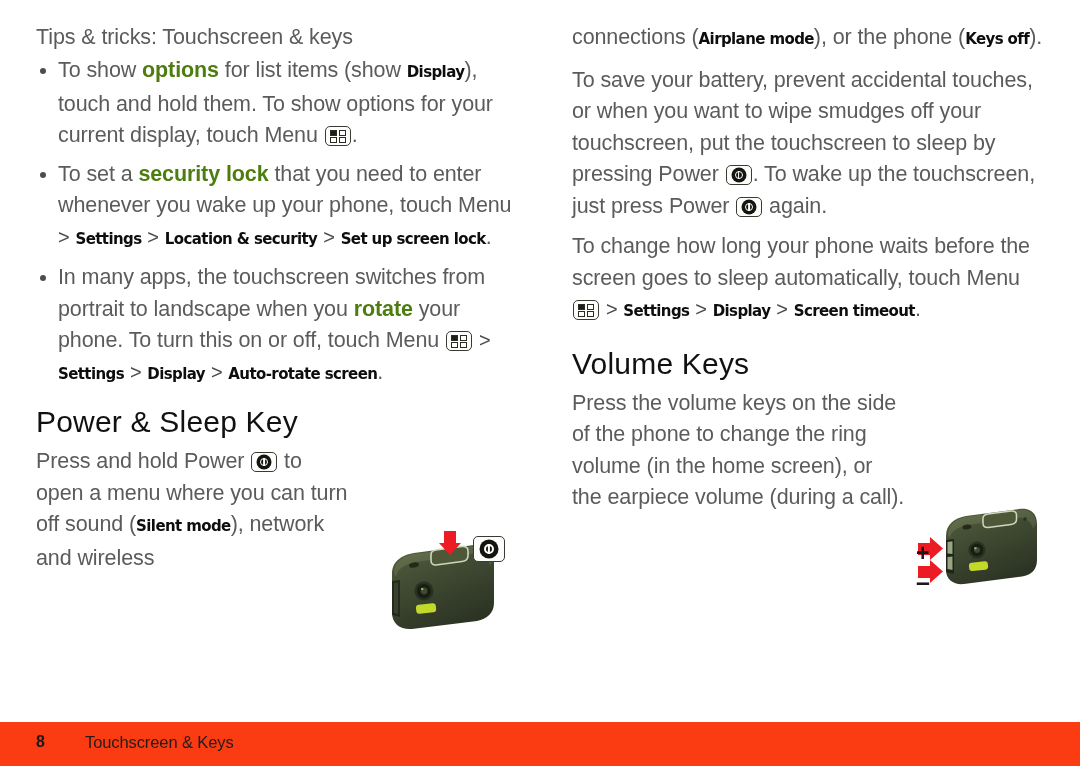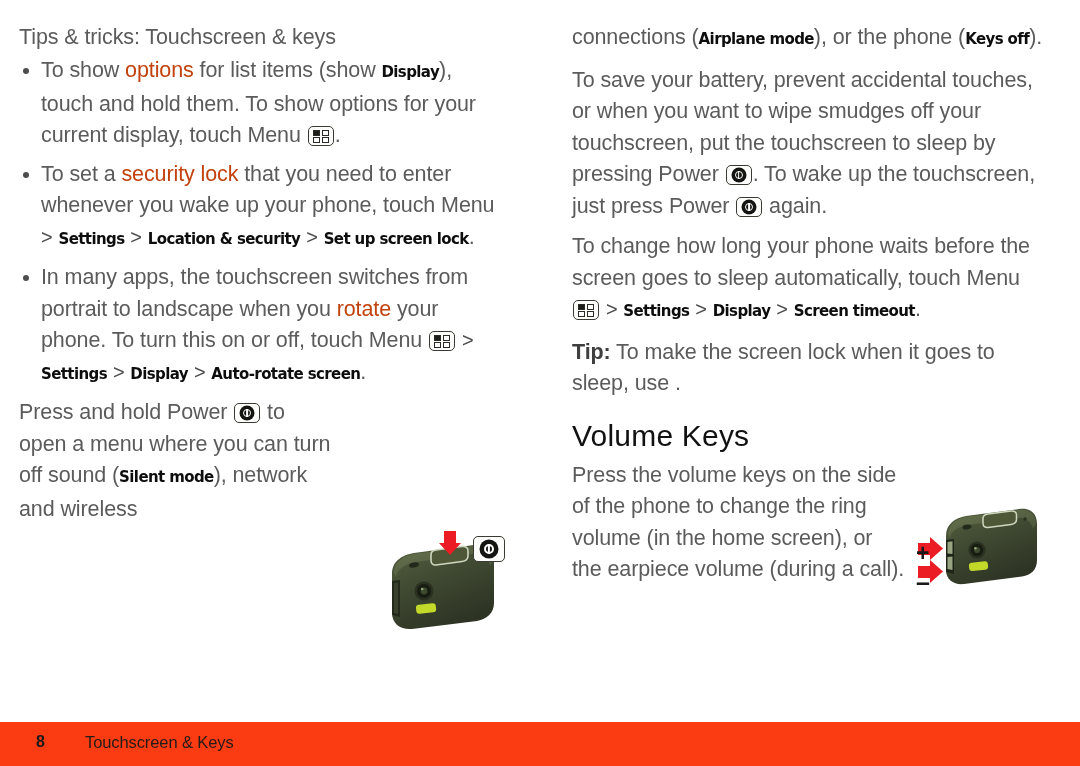"Tips & tricks: Touchscreen &" .col-left { left: 19px -> 36px }
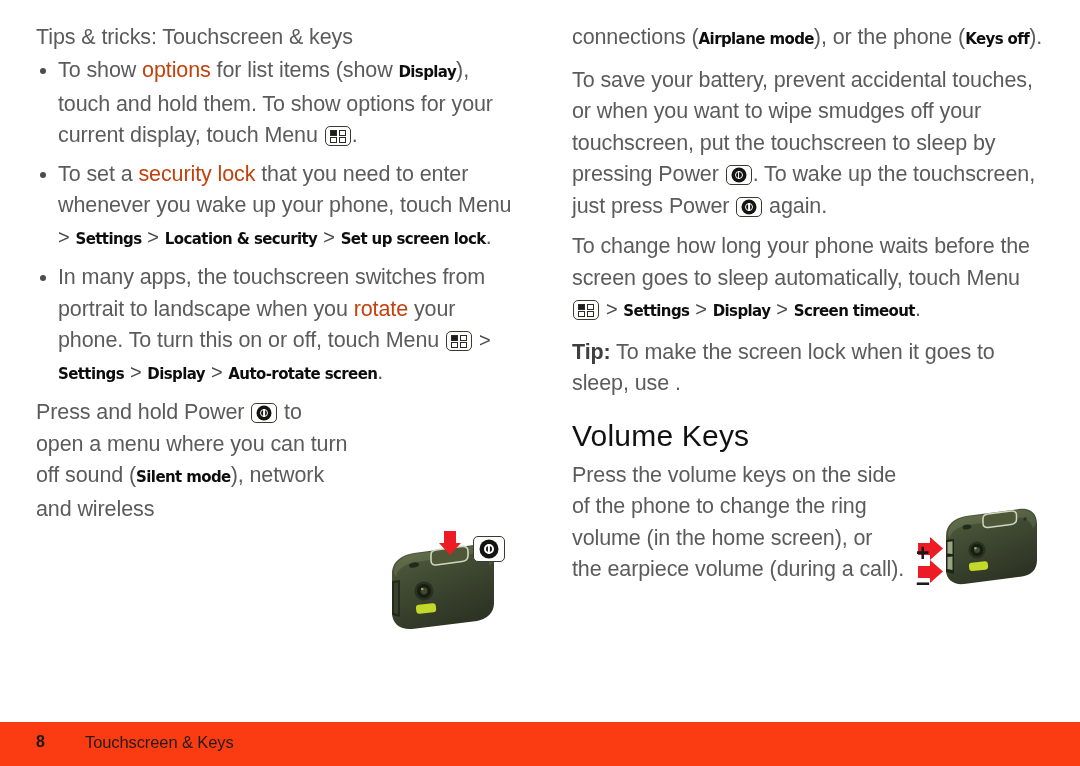"options" .hl { color: #c2410c -> #4d7c0f; font-weight: normal -> bold }
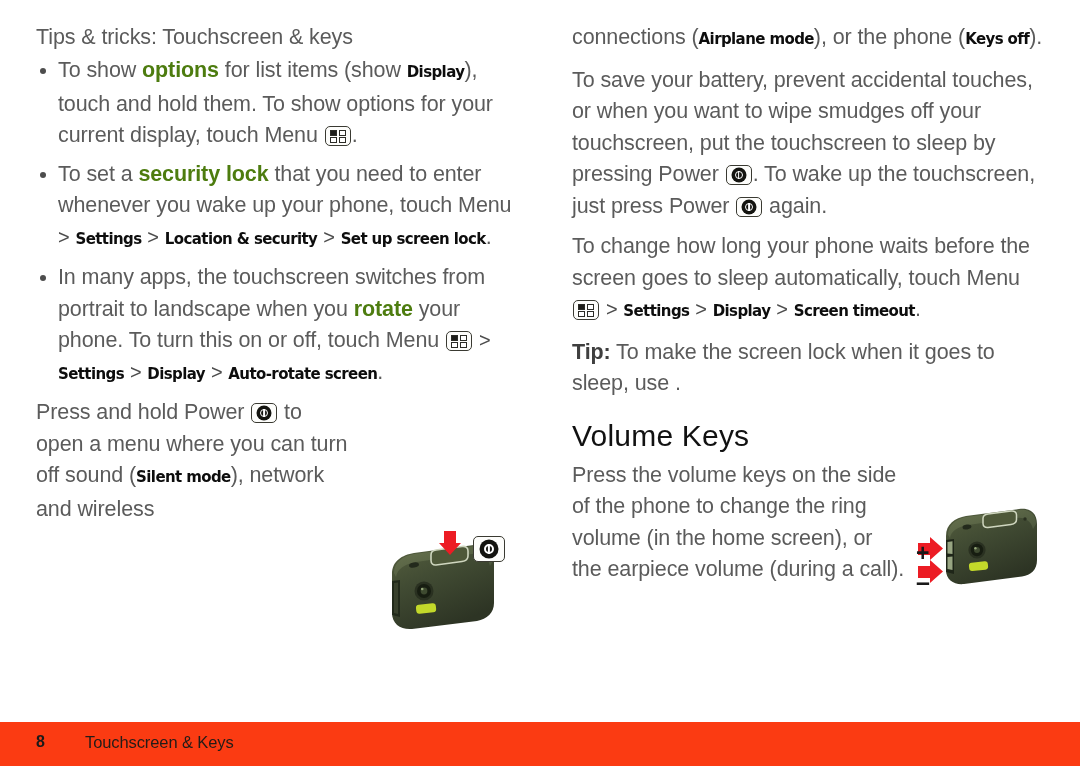"Tip: To make the screen" p.para { html: <p><span>Tip:</span><span> To make the screen lock when it goes to sleep, use .</span></p> -> none }
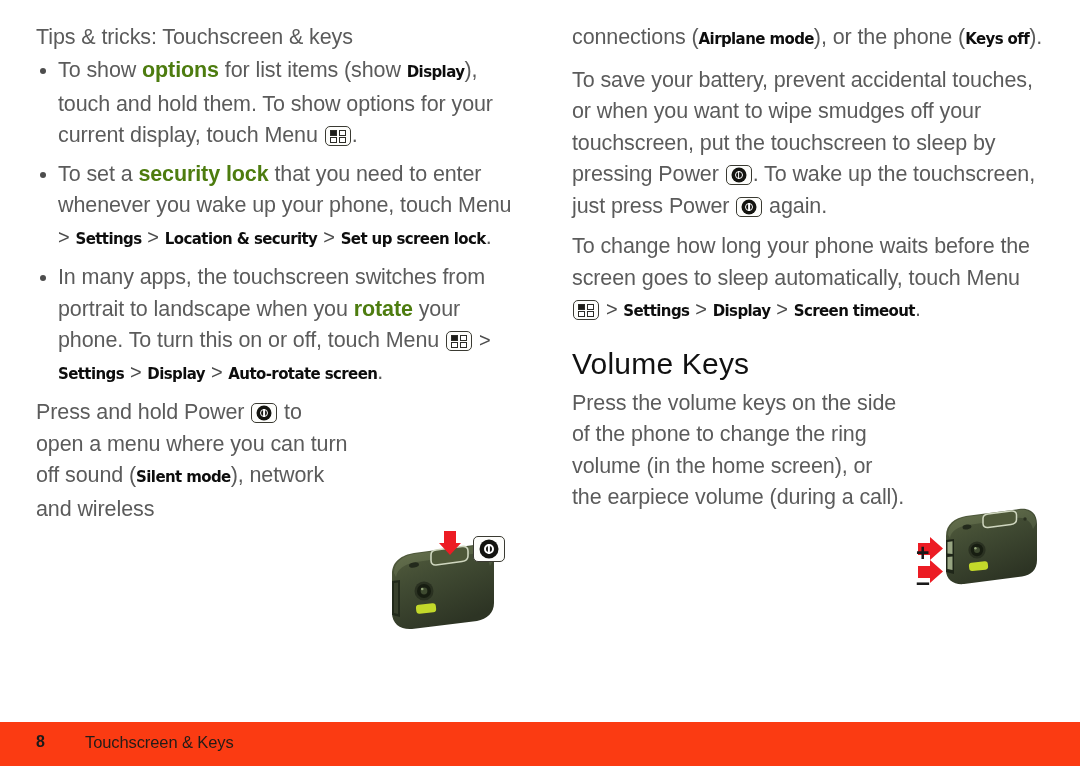"Power & Sleep Key" h2.section-head { html: none -> <h2>Power &amp; Sleep Key</h2> }
